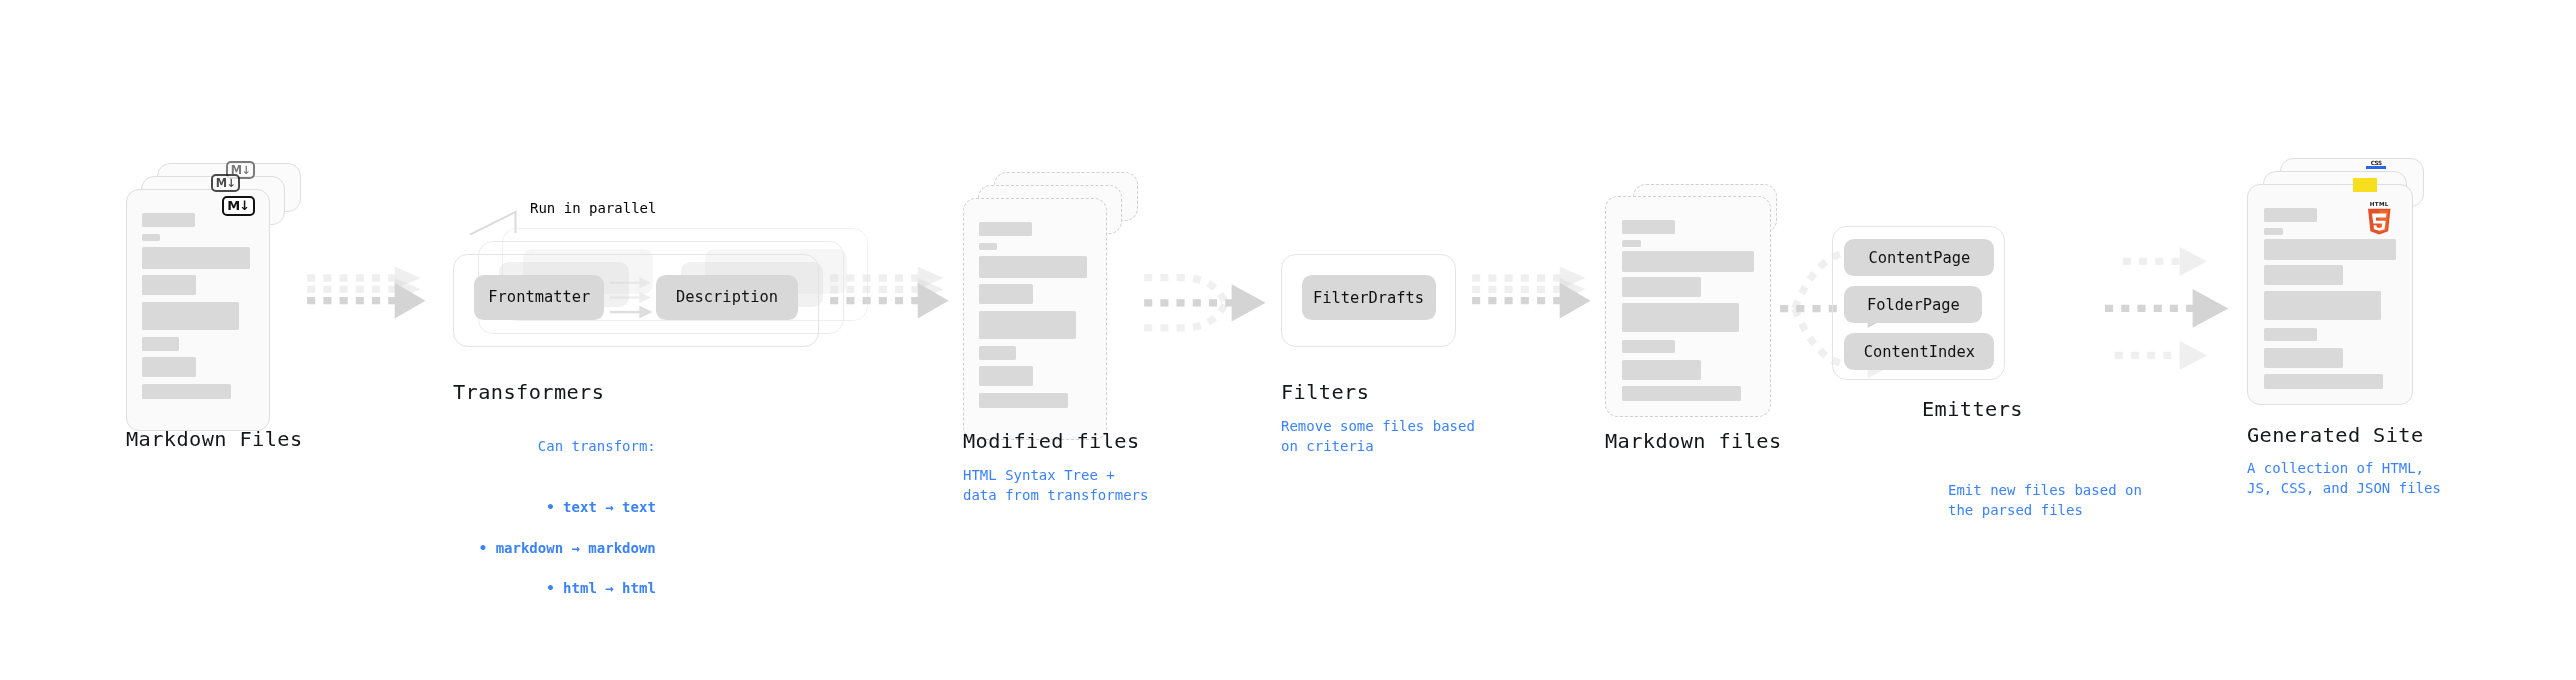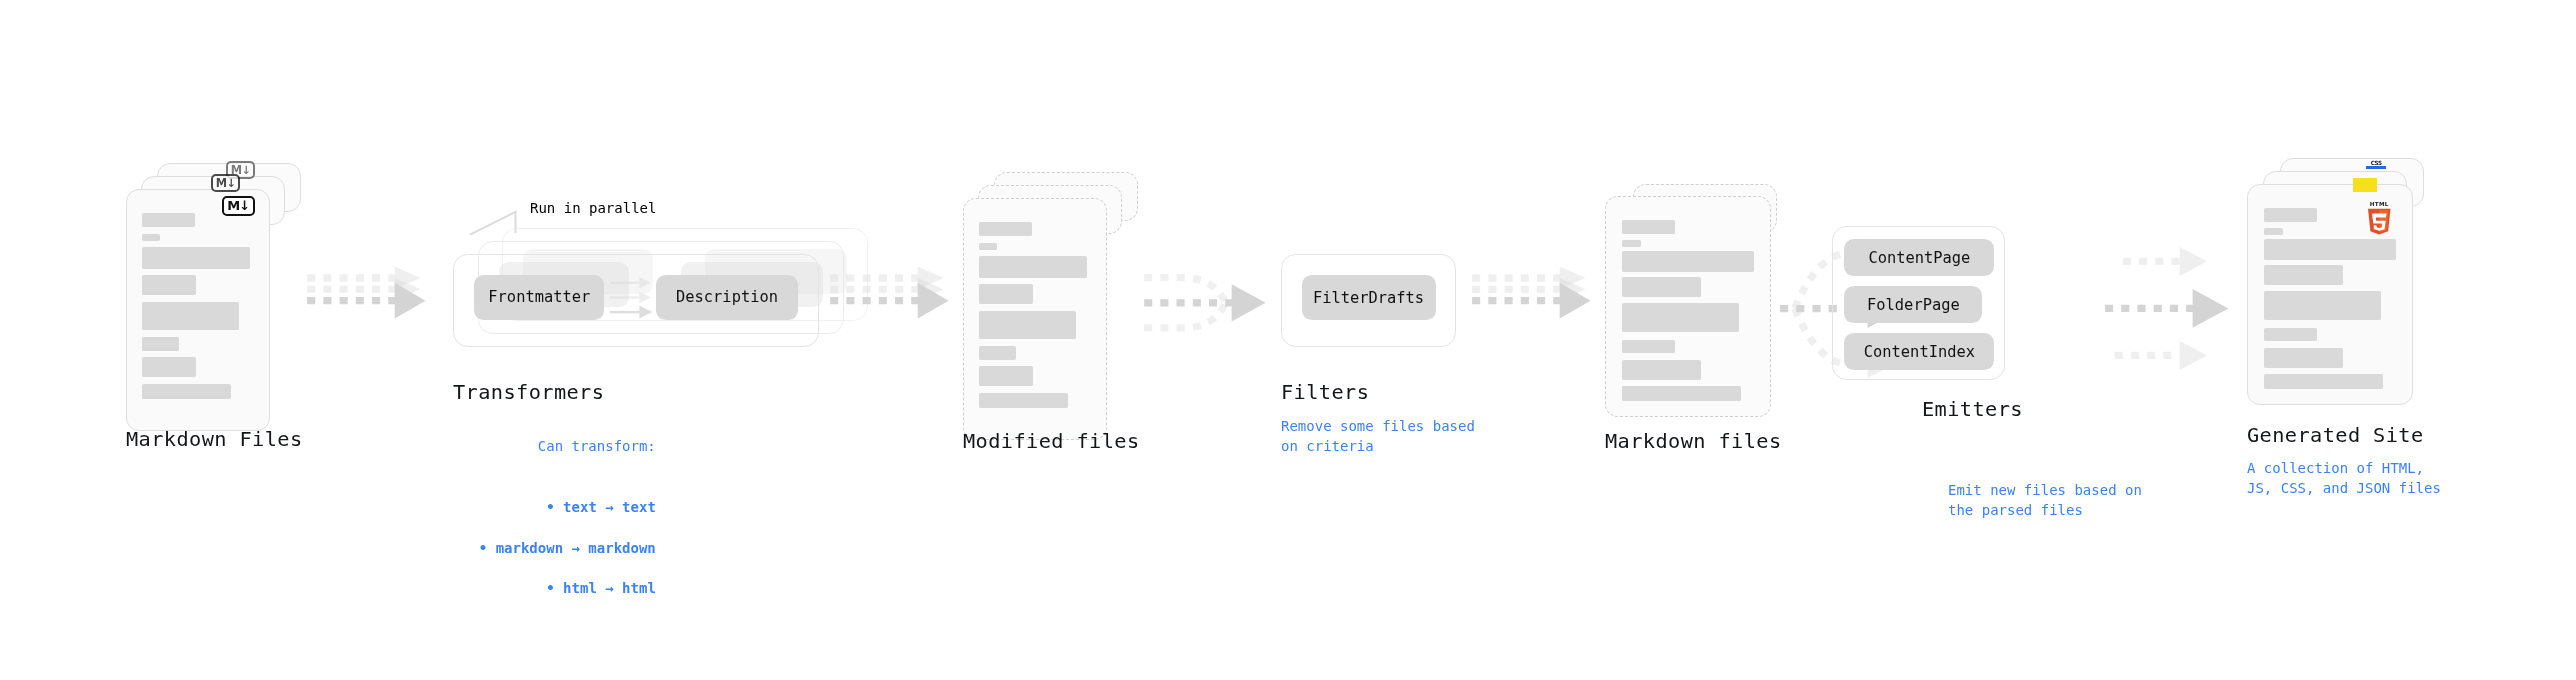"HTML Syntax Tree +" div.desc-label { html: none -> <div>HTML Syntax Tree + data from transformers</div> }
